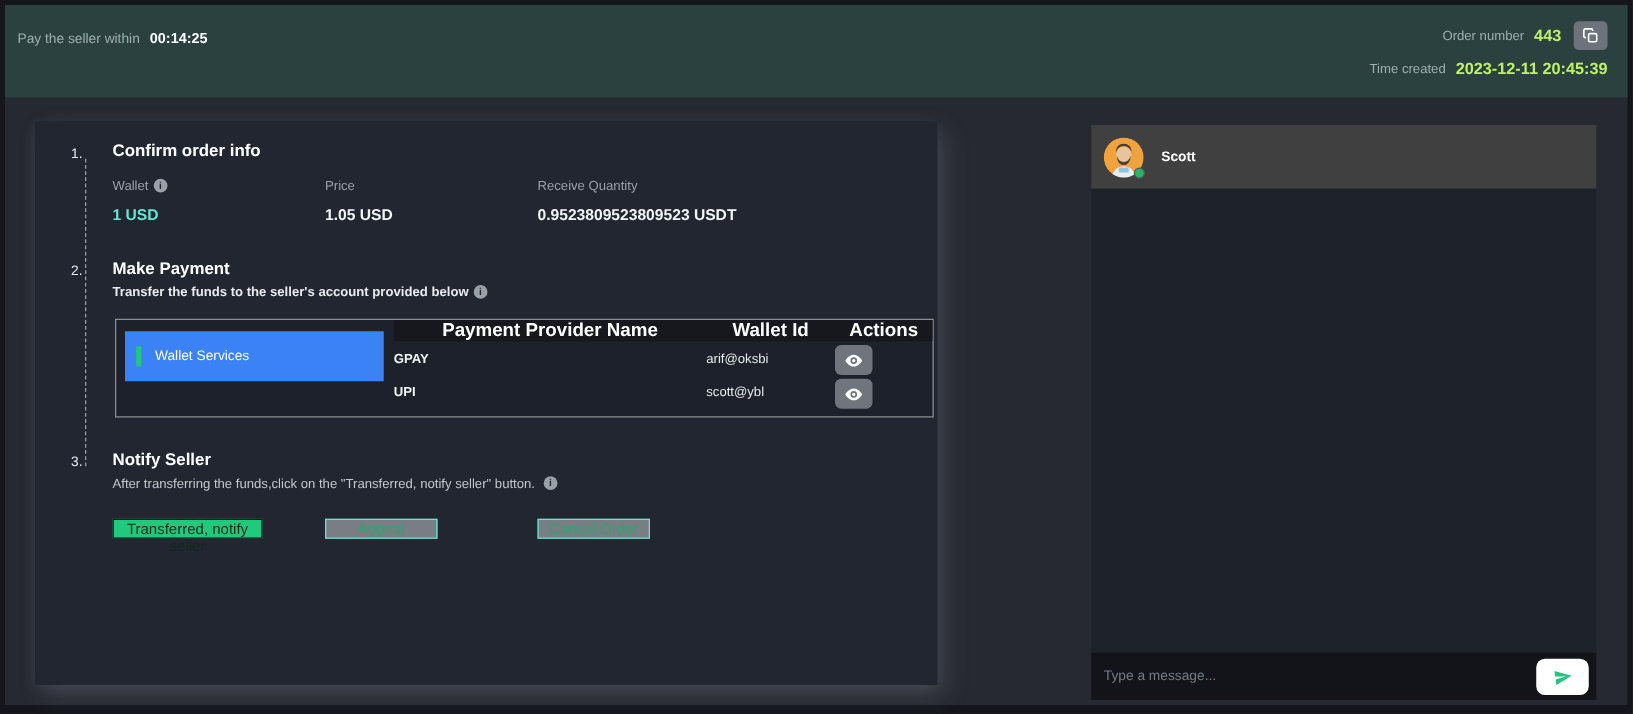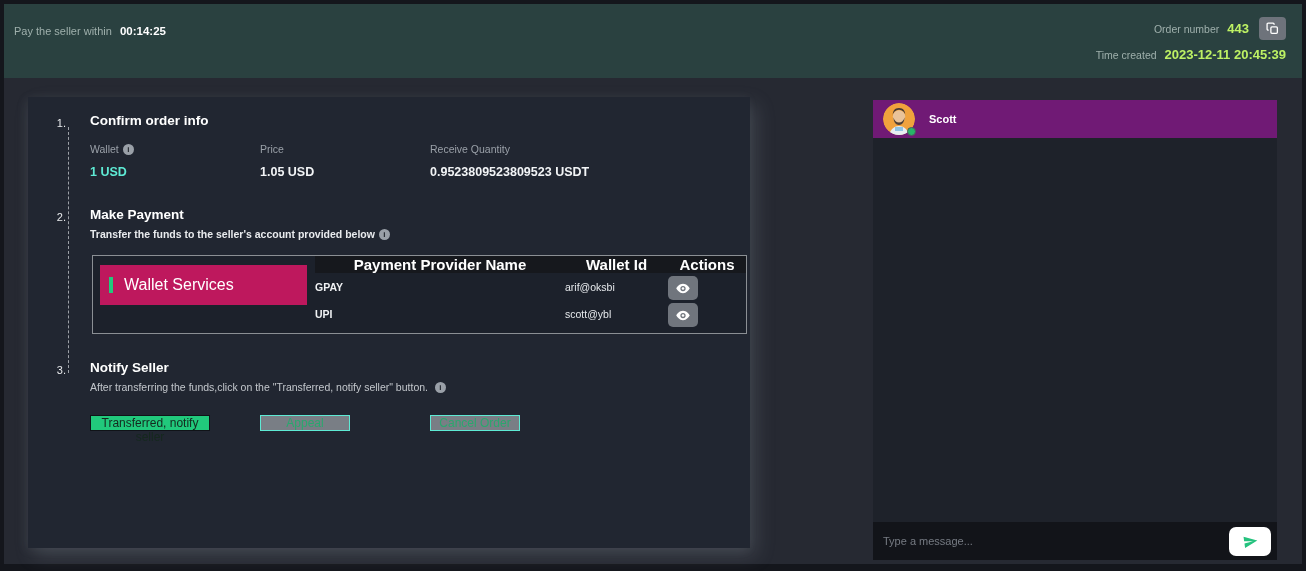"Scott" .chat-header { background: #701a75 -> #404040; height: 38px -> 51px }
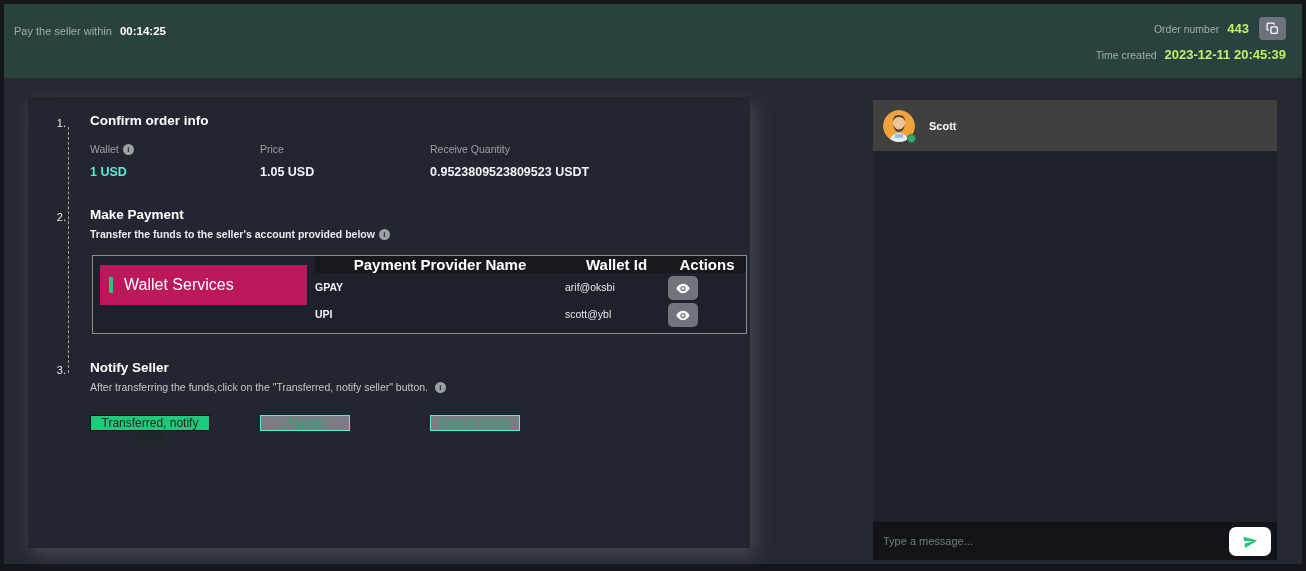"Wallet Services" .wallet-tab { background: #be185d -> #3b82f6; font-size: 16px -> 11px }
